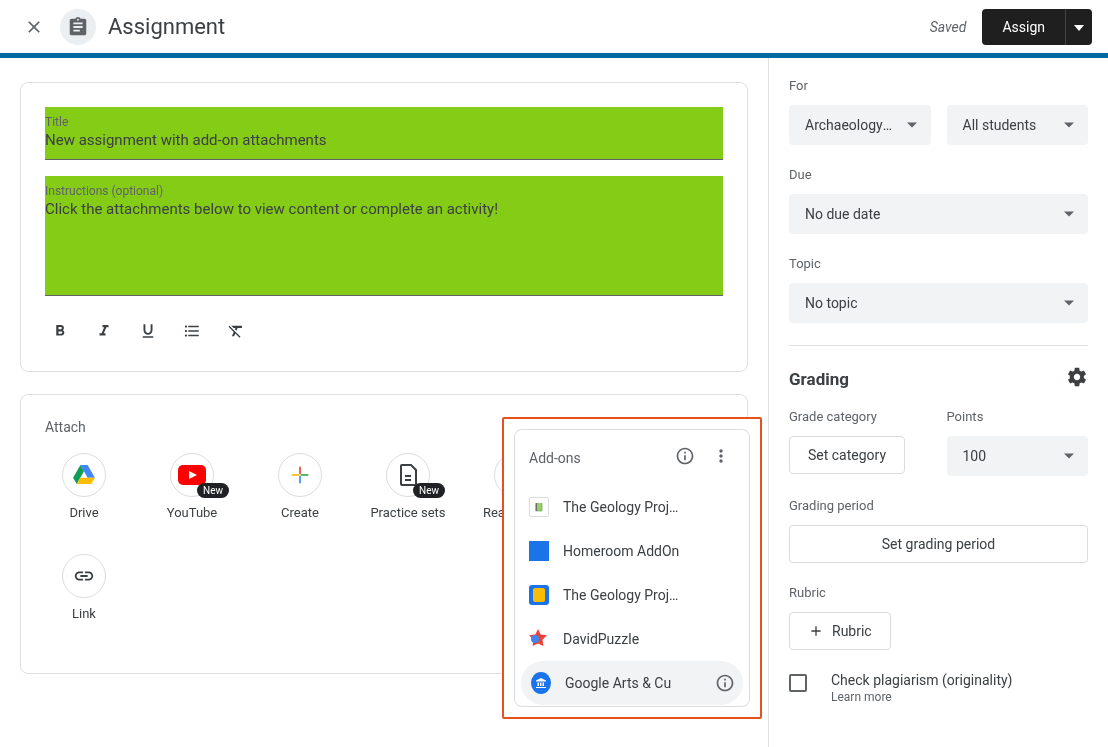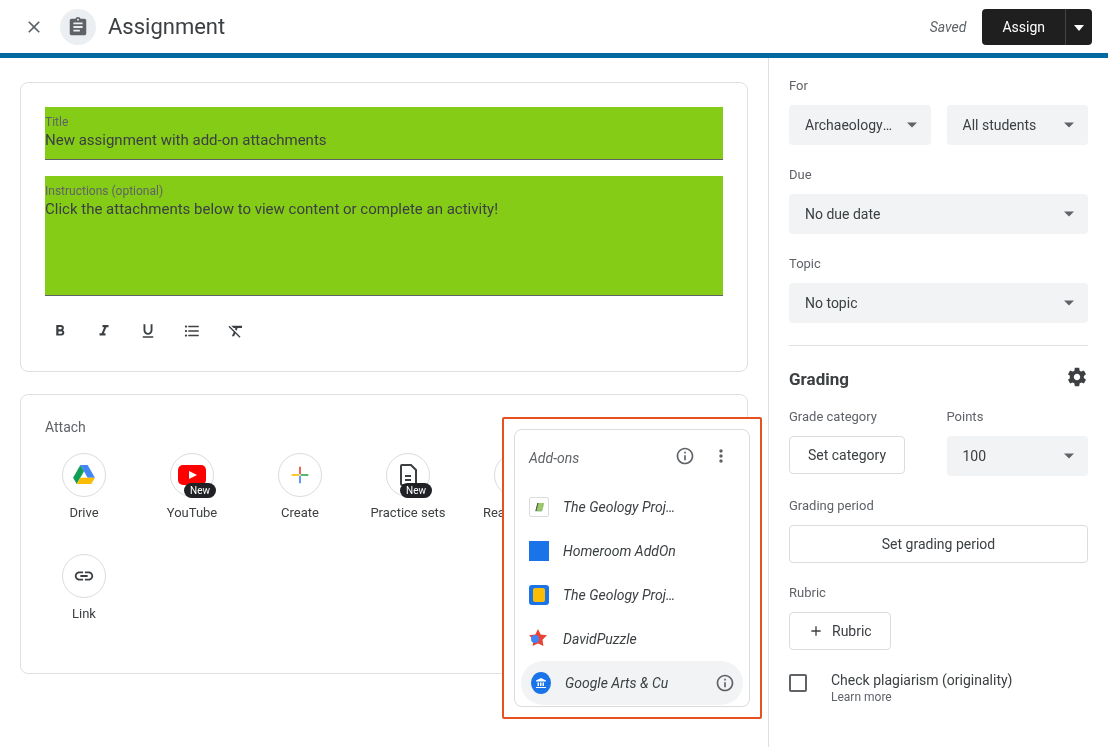"Add-ons" .addons-inner { font-style: italic -> none }
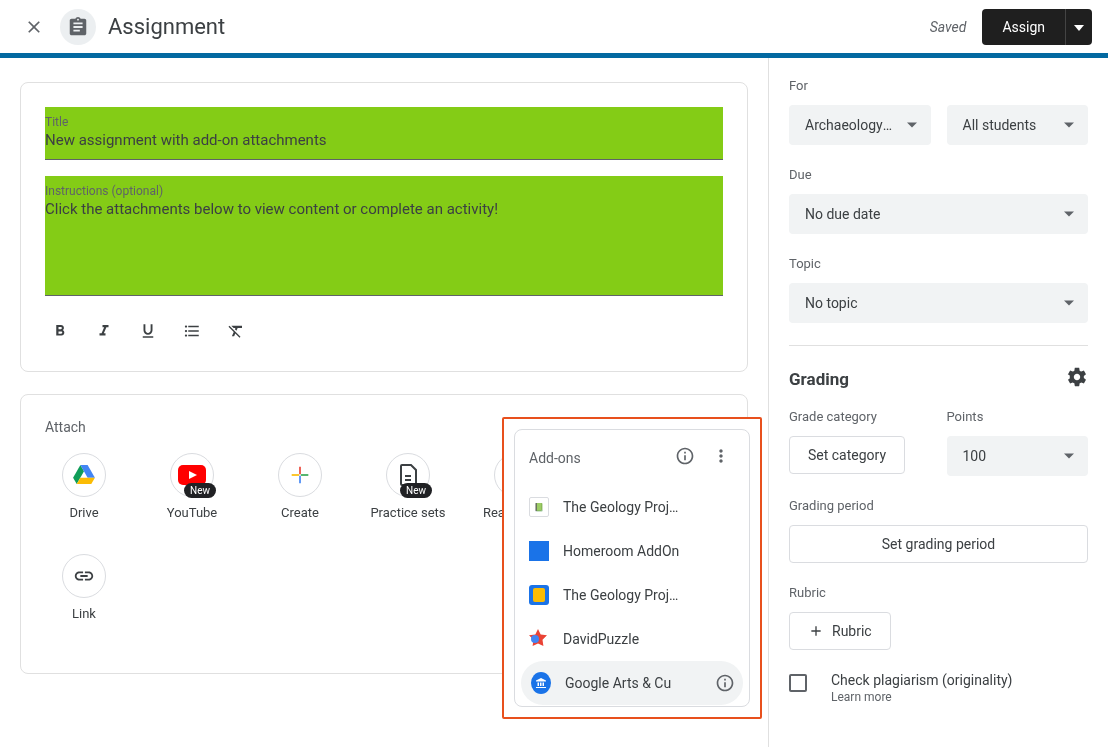"New" .badge { right: 15px -> 2px }
